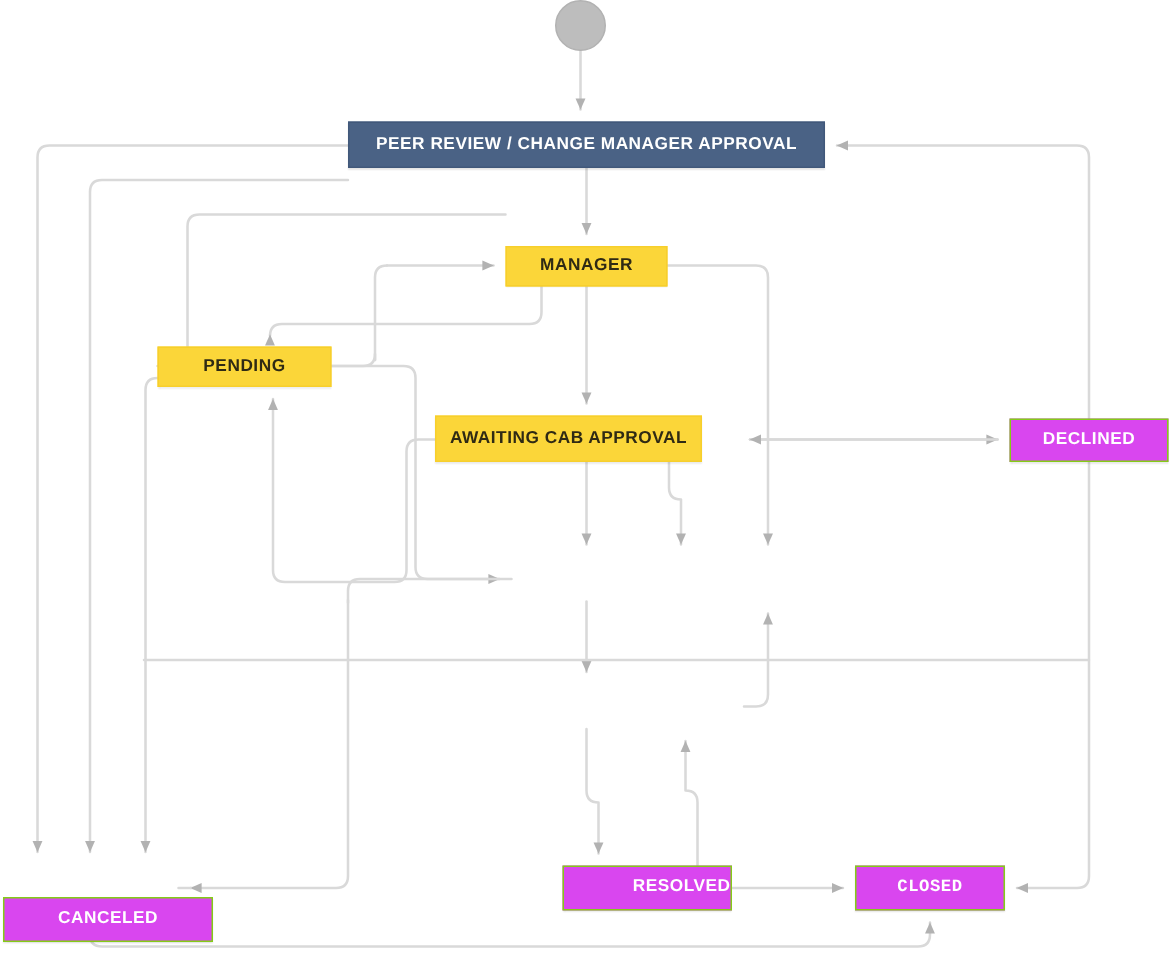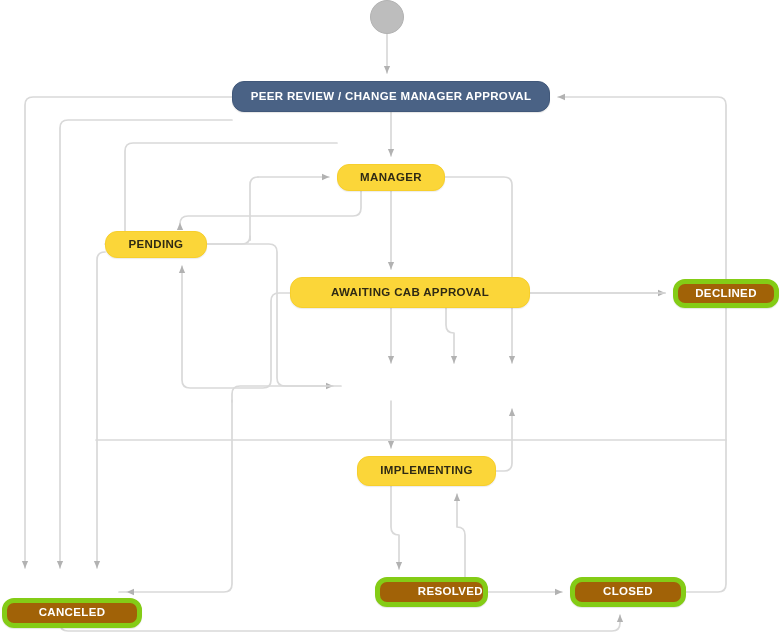"PEER REVIEW / CHANGE MANAGER" .node { border-radius: 12px -> 0 }
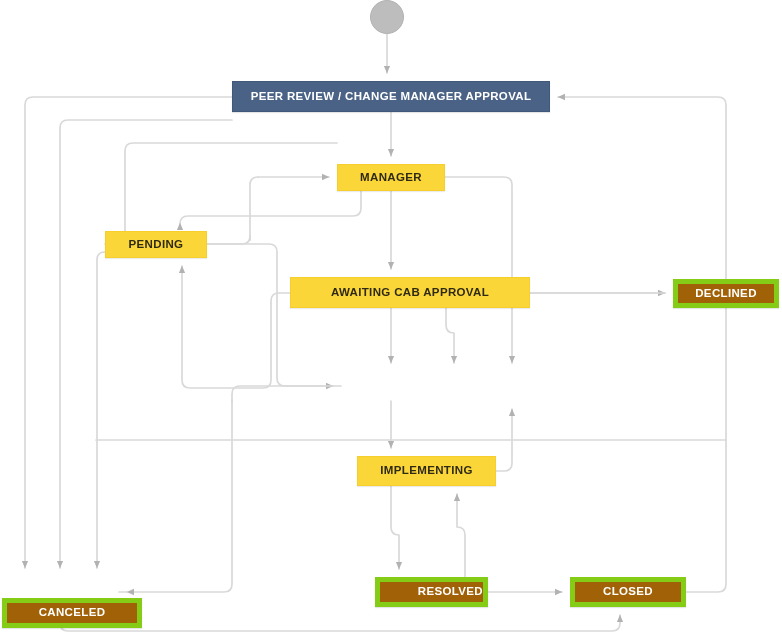"PENDING" div.node { width: 102px -> 116px }
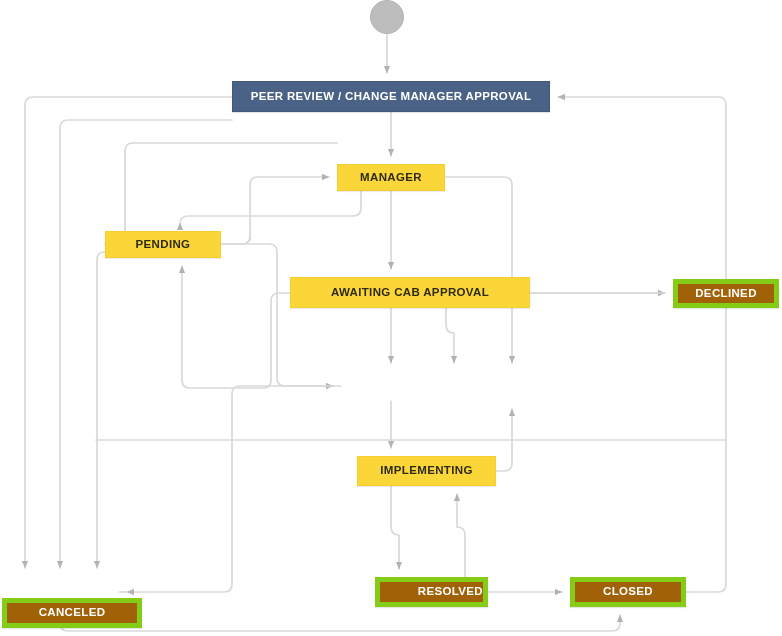"AWAITING CAB APPROVAL" div.node { width: 240px -> 178px }
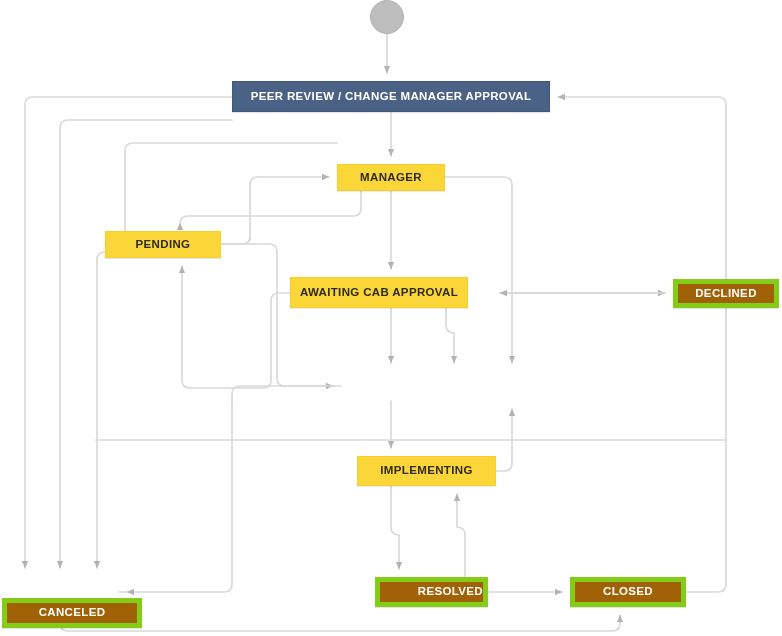"DECLINED" .node.green { background: #a16207 -> #d946ef; border: 5px solid #84cc16 -> 1px solid #84cc16 }
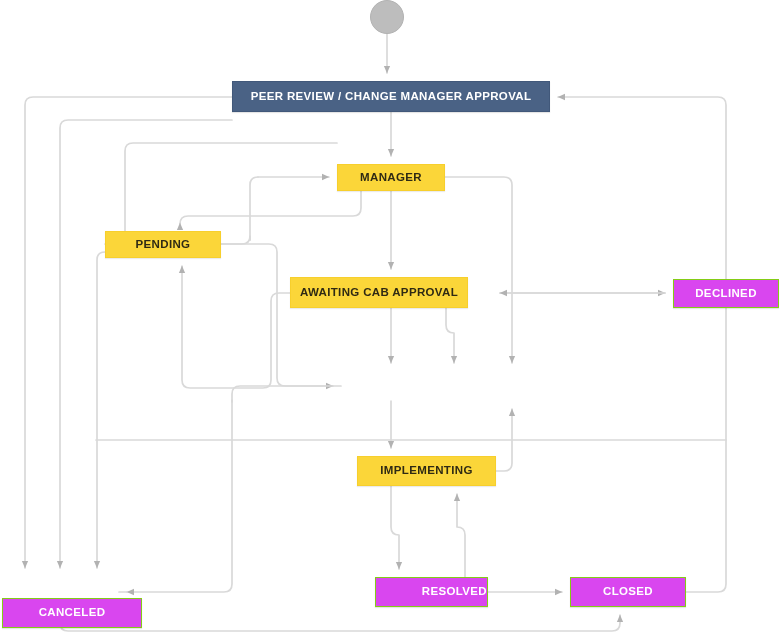"IMPLEMENTING" div.node { html: <div> <span>IMPLEMENTING</span> </div> -> none }
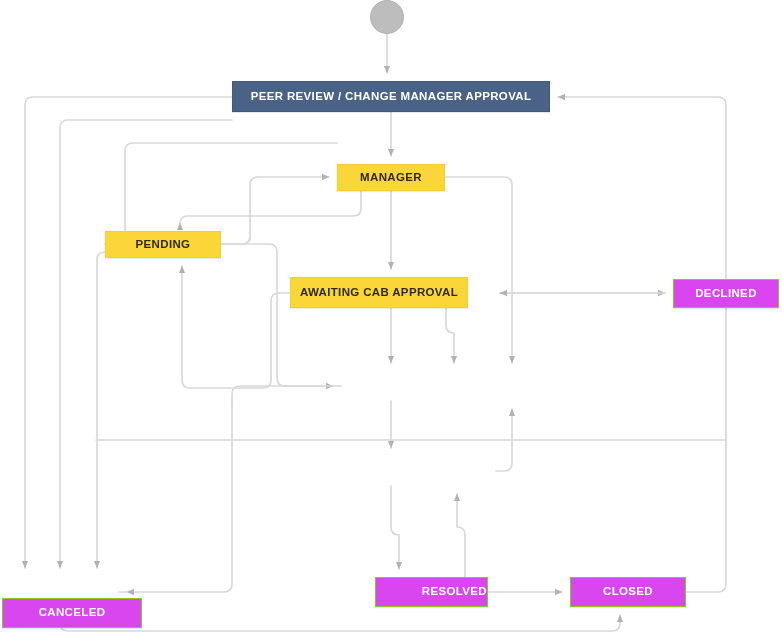"CLOSED" div.node { font-family: none -> Liberation Mono, monospace; width: 116px -> 100px }
